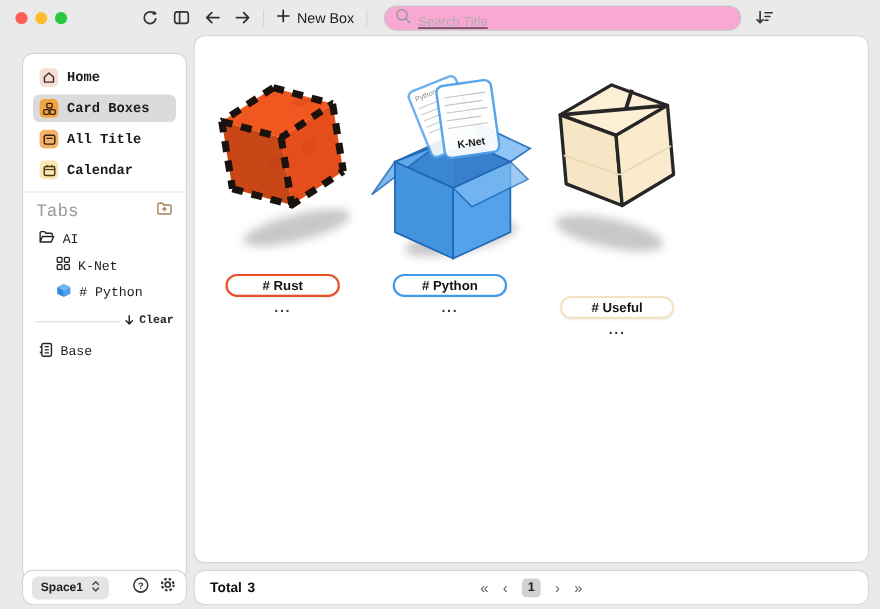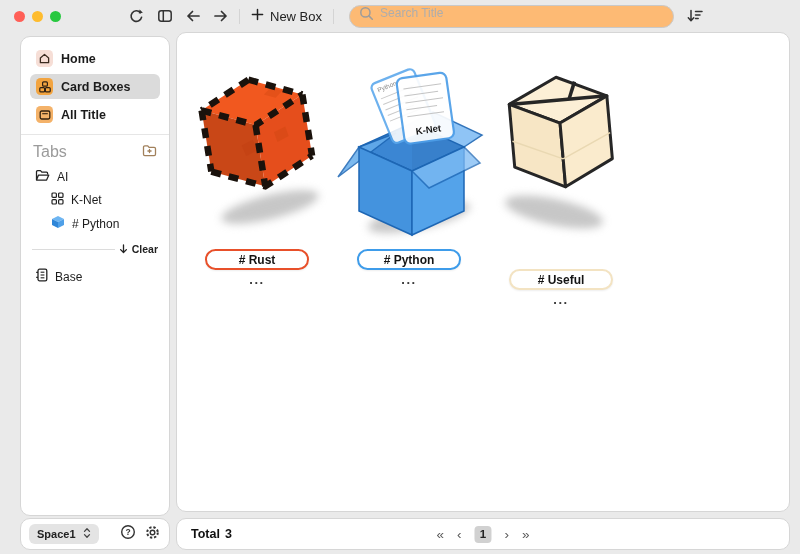"Search Title" .search { align-items: flex-start -> flex-end; background: #fdba74 -> #f9a8d4; text-decoration: none -> underline }
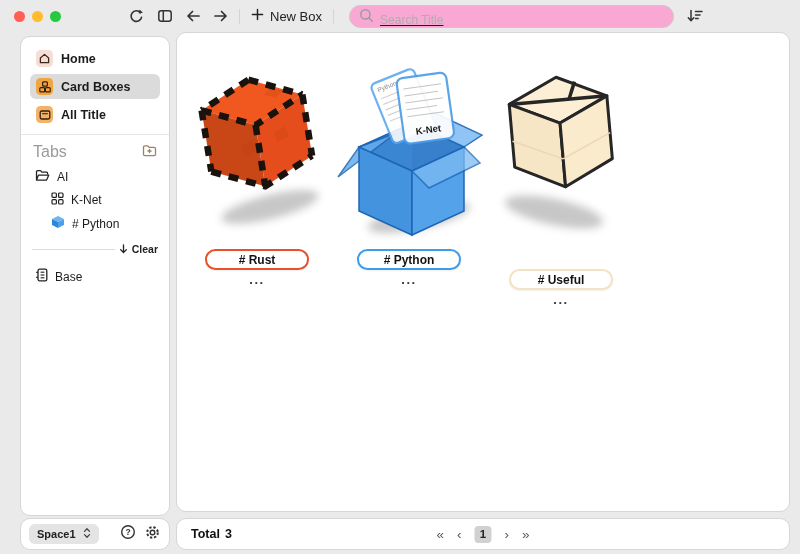"Home" .sidebar { font-family: none -> Liberation Mono, monospace; top: 36px -> 48px }
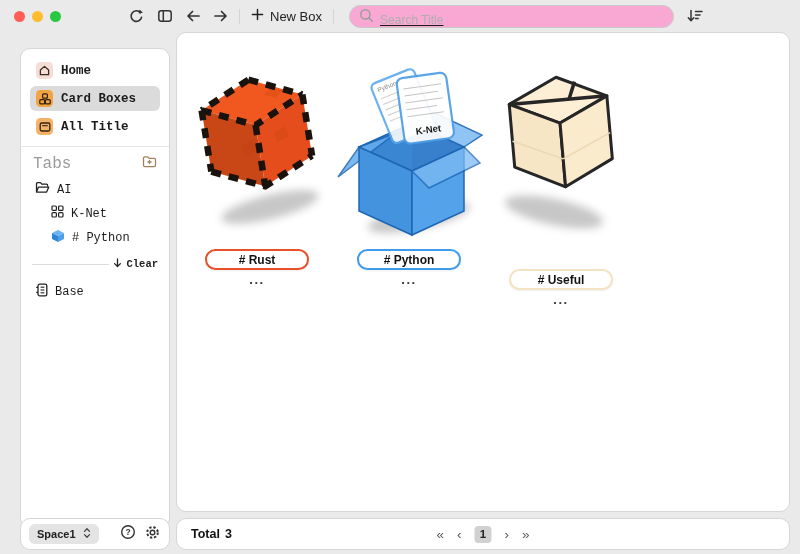"Calendar" div.nav-row { html: none -> <div> <span> <svg> <rect></rect> <line></line> <line></line> <line></line> </svg> </span> <span>Calendar</span> </div> }
